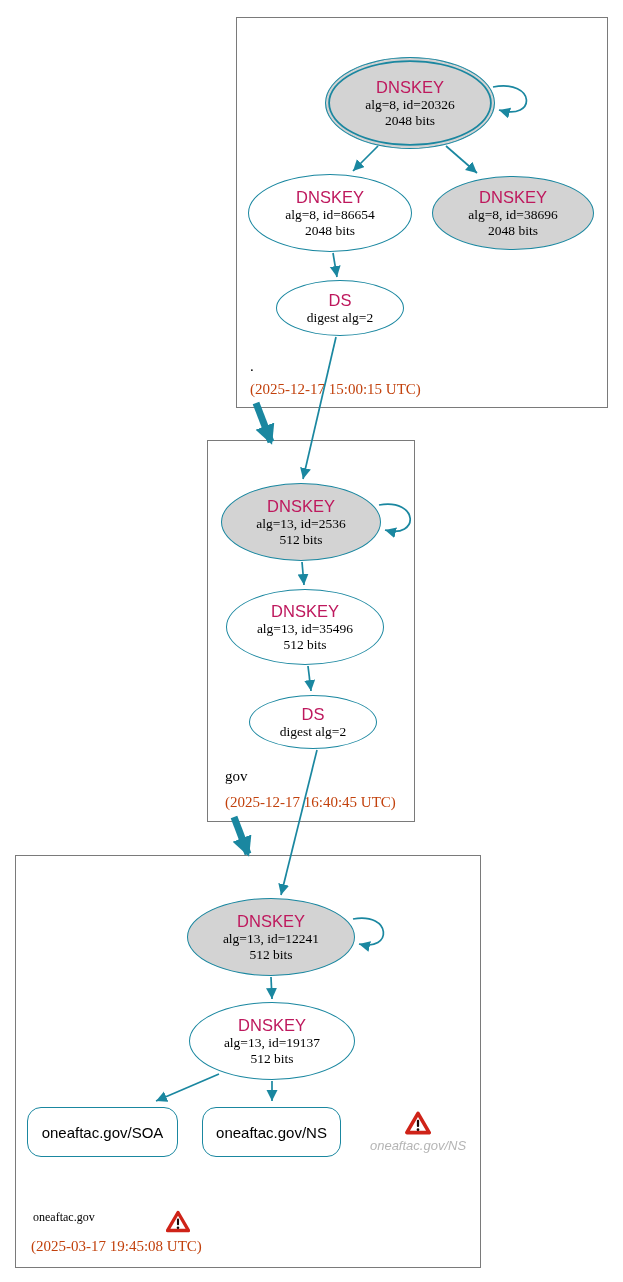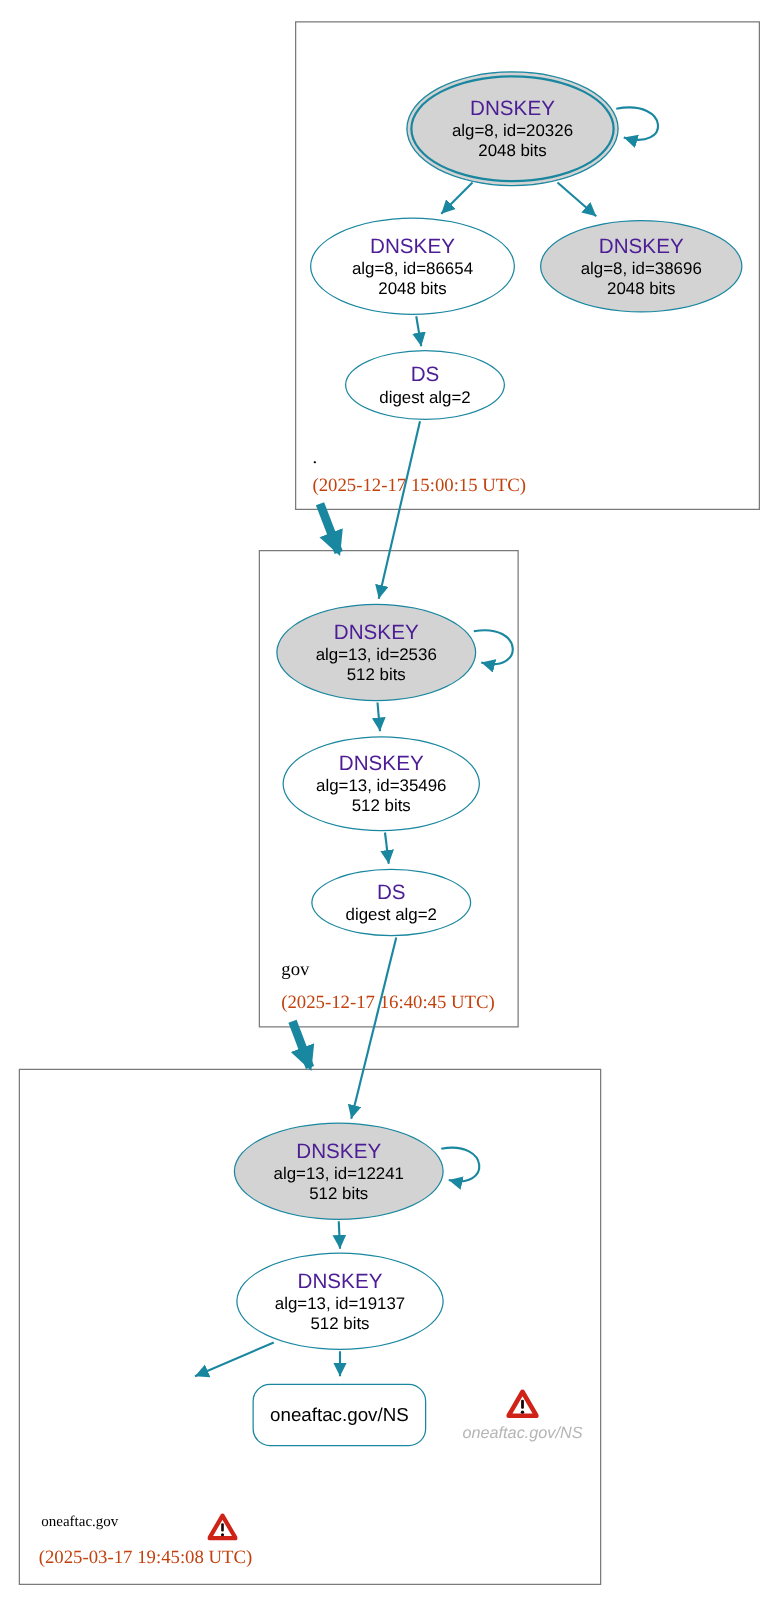"DNSKEY" .n-title { color: #4c1d95 -> #be185d }
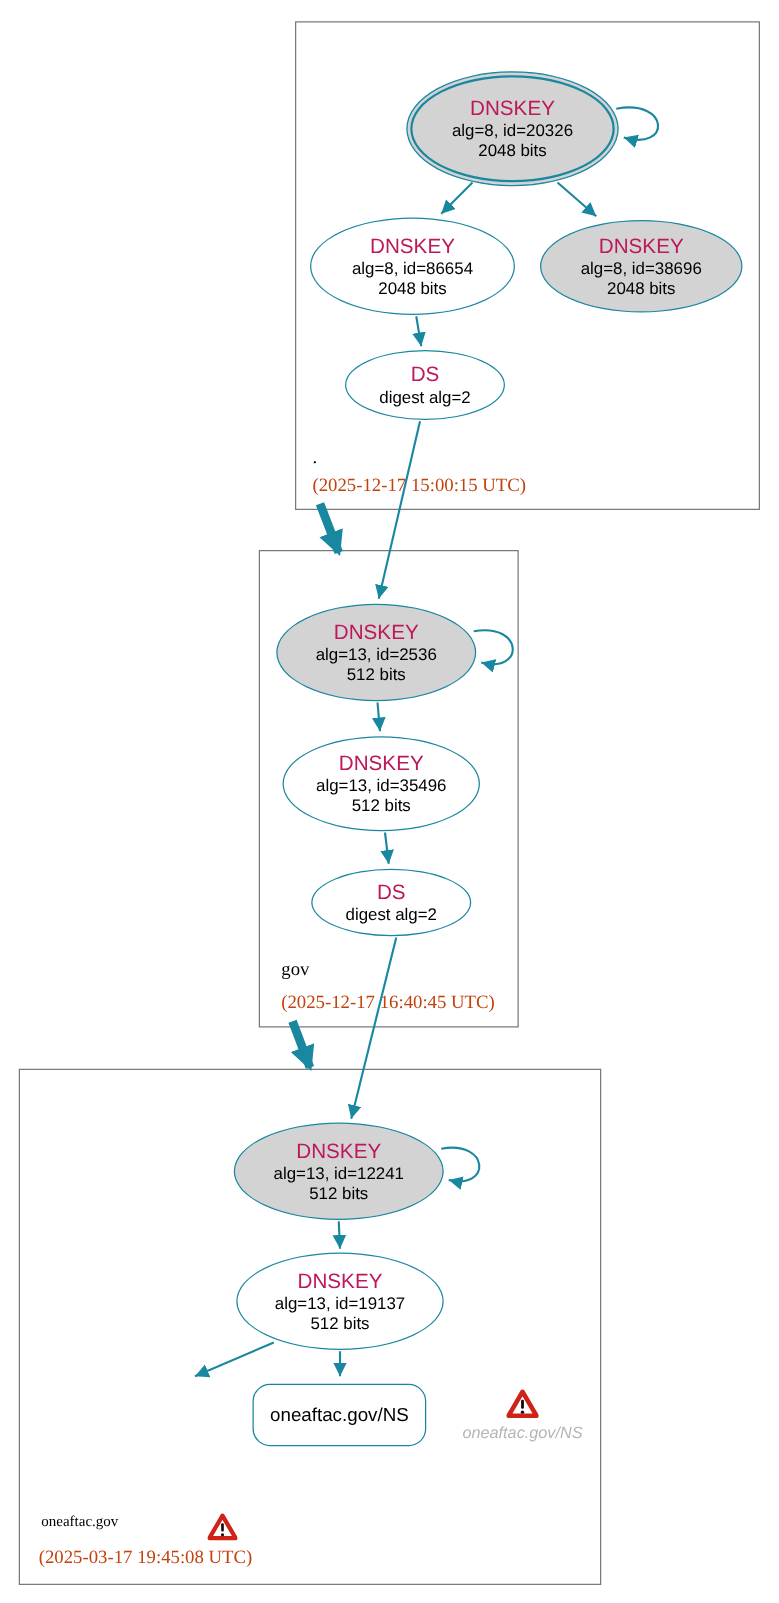"alg=8, id=20326" .n-detail { font-family: Liberation Sans, sans-serif -> Liberation Serif, serif }
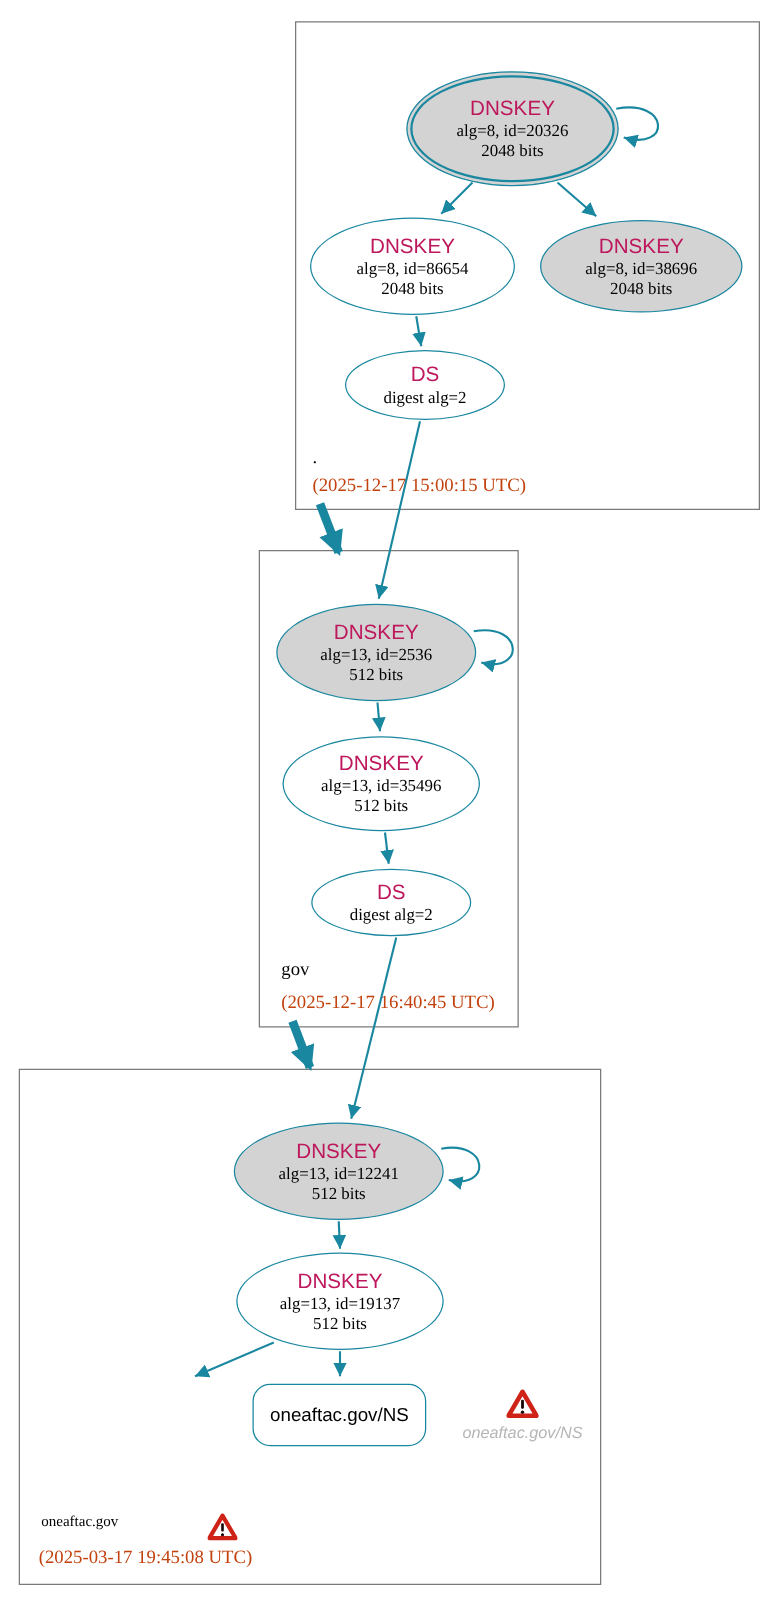"oneaftac.gov/SOA" div.node { html: none -> <div> <span>oneaftac.gov/SOA</span> </div> }
